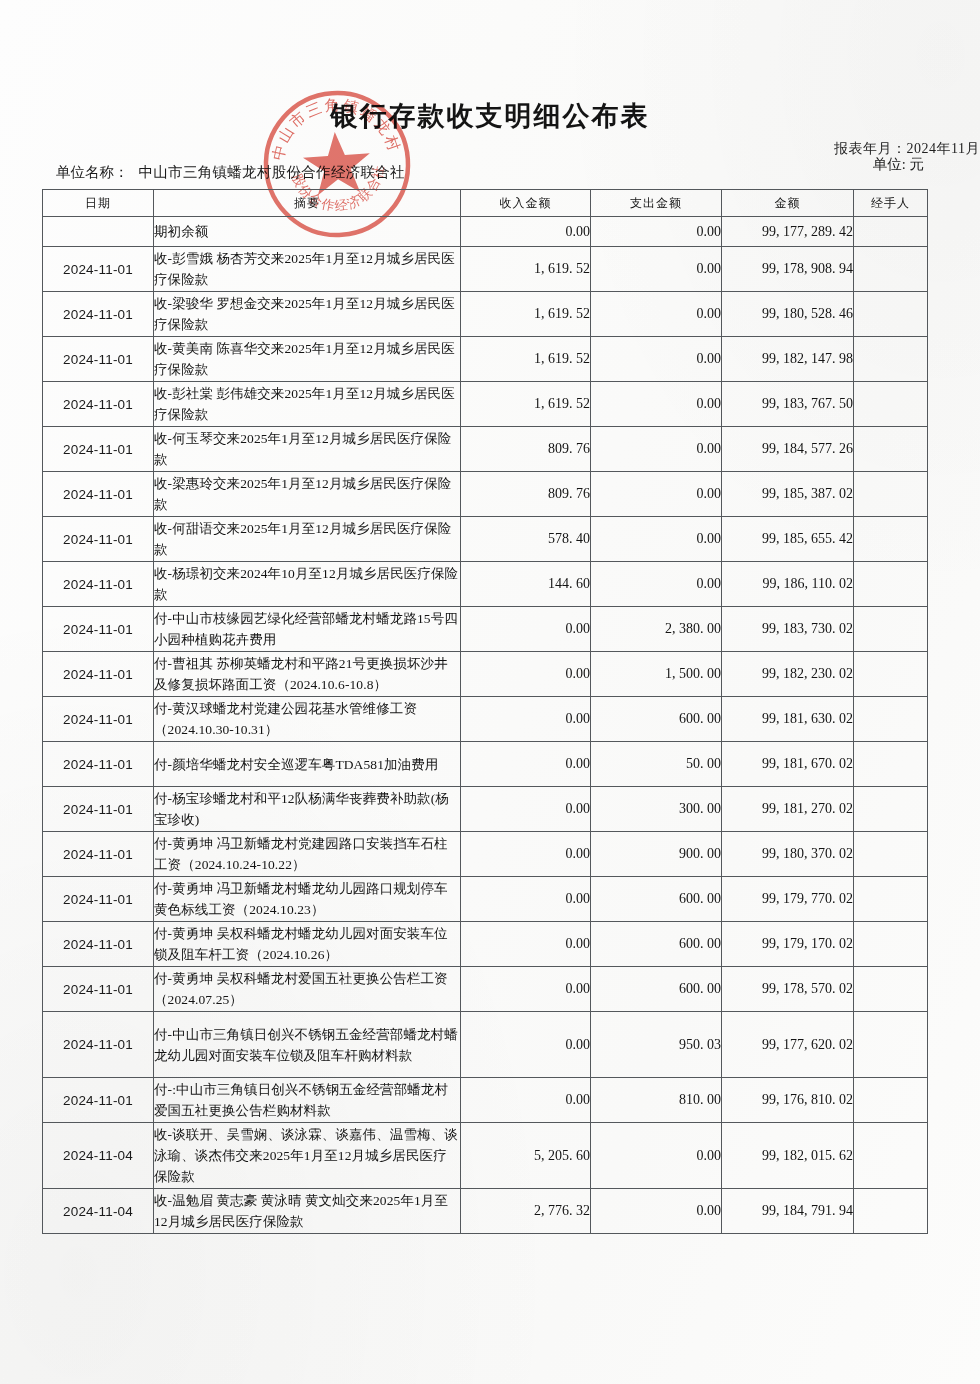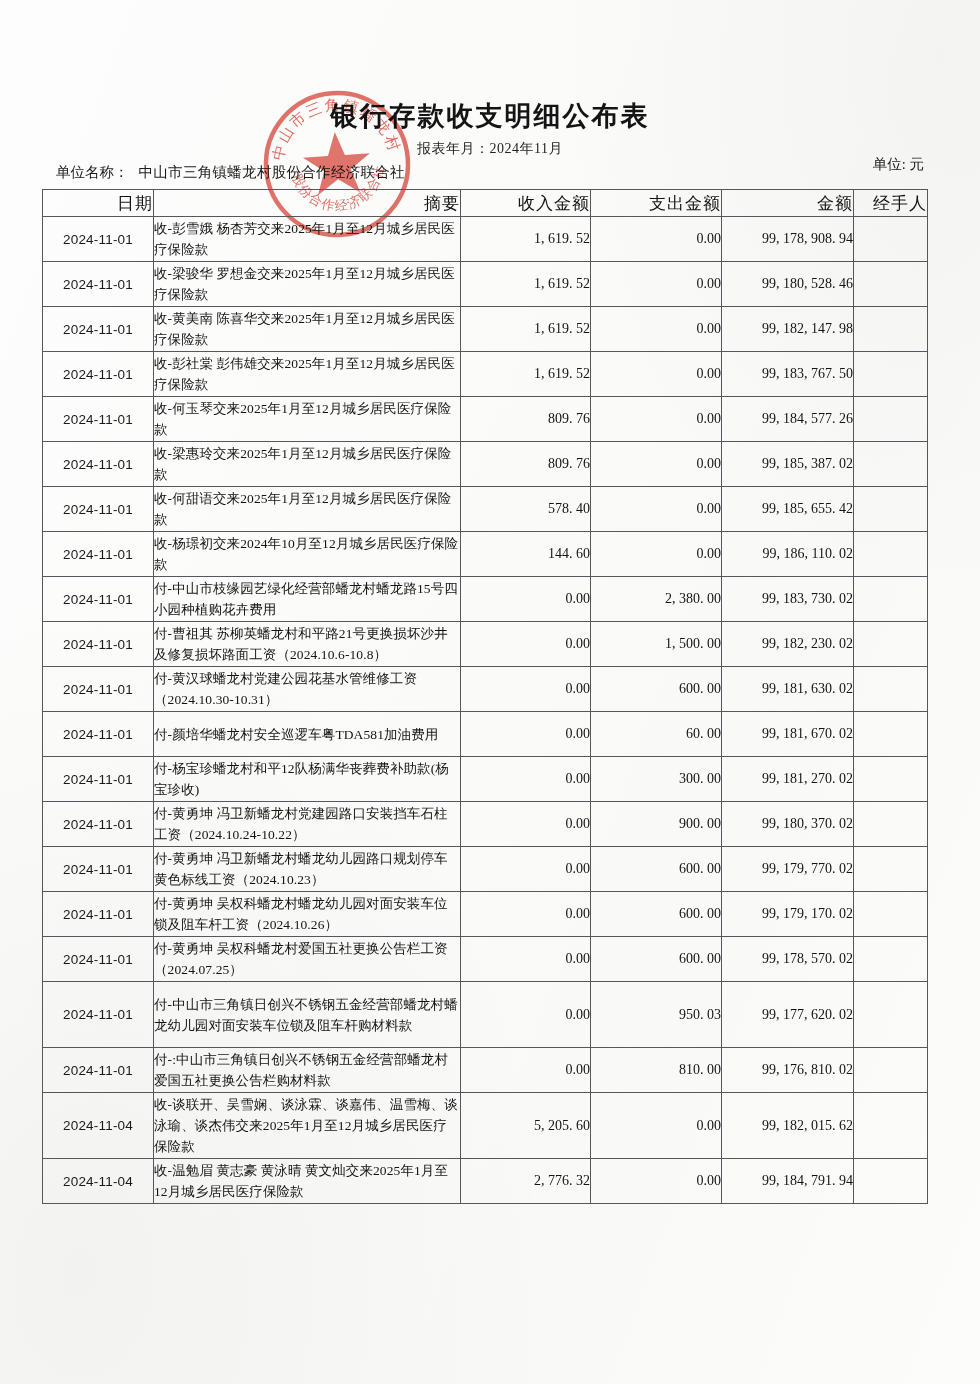"报表年月：2024年11月" .report-period { text-align: center -> right }
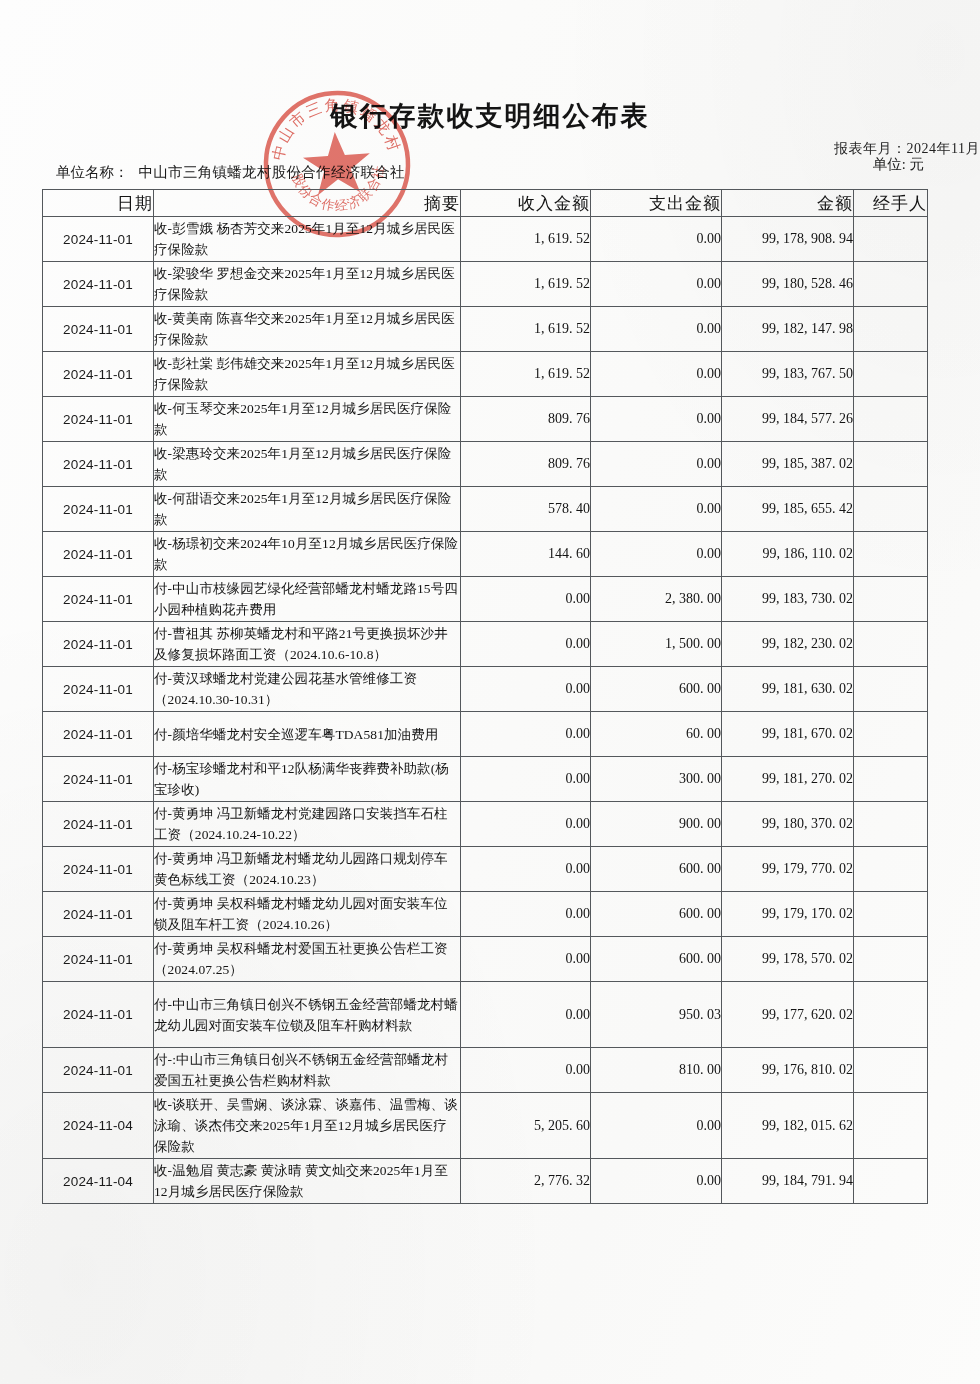"日期" table.ledger th { font-size: 17px -> 12px; text-align: right -> center }
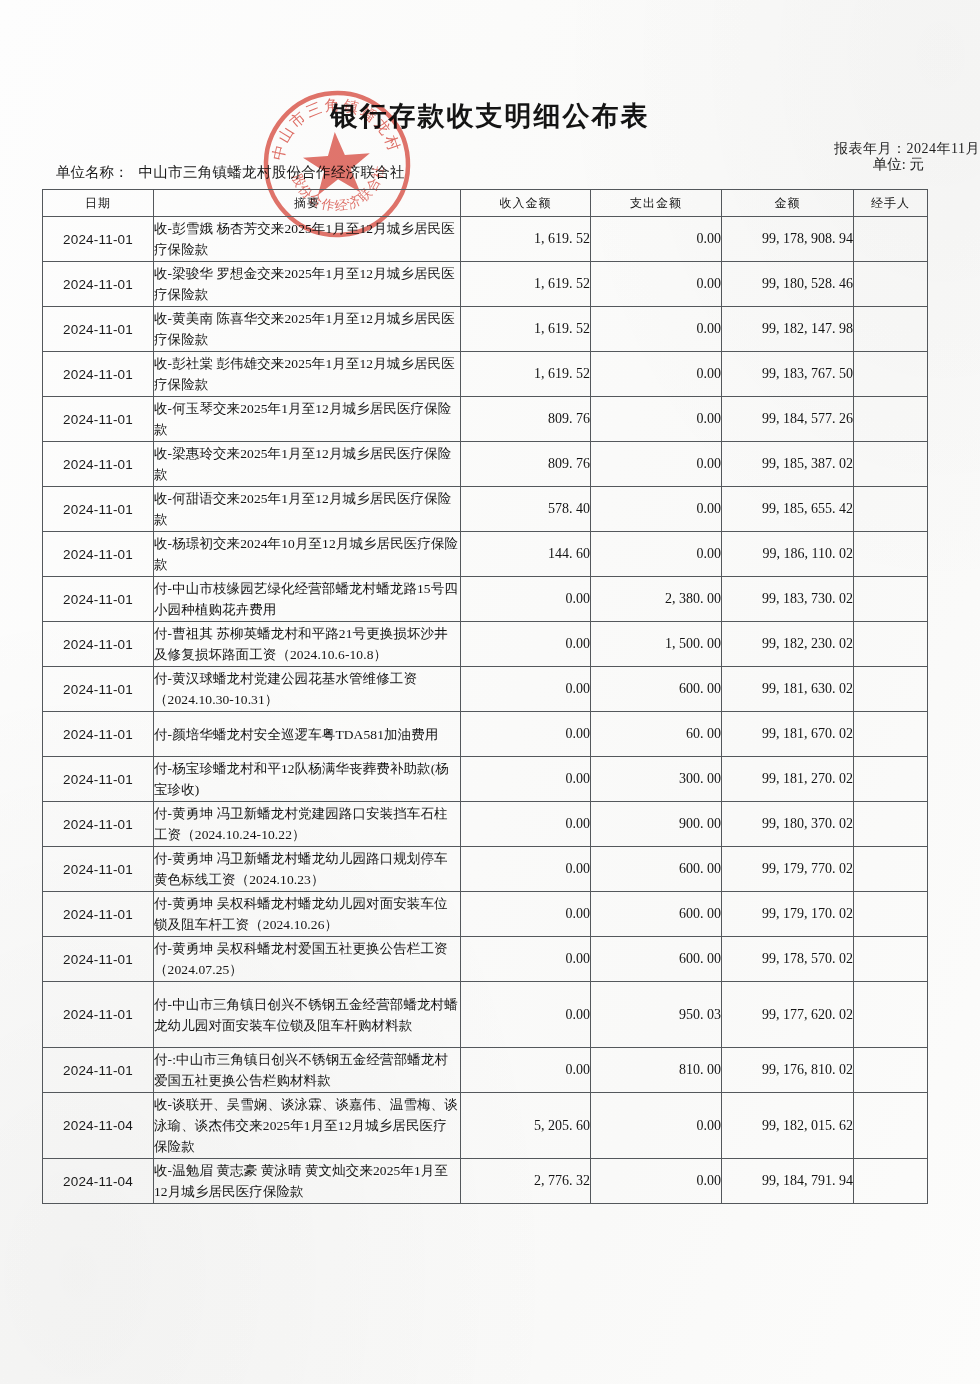"期初余额" tr.opening { html: none -> <tr> <td></td> <td>期初余额</td> <td>0.00</td> <td>0.00</td> <td>99, 177, 289. 42</td> <td></td> </tr> }
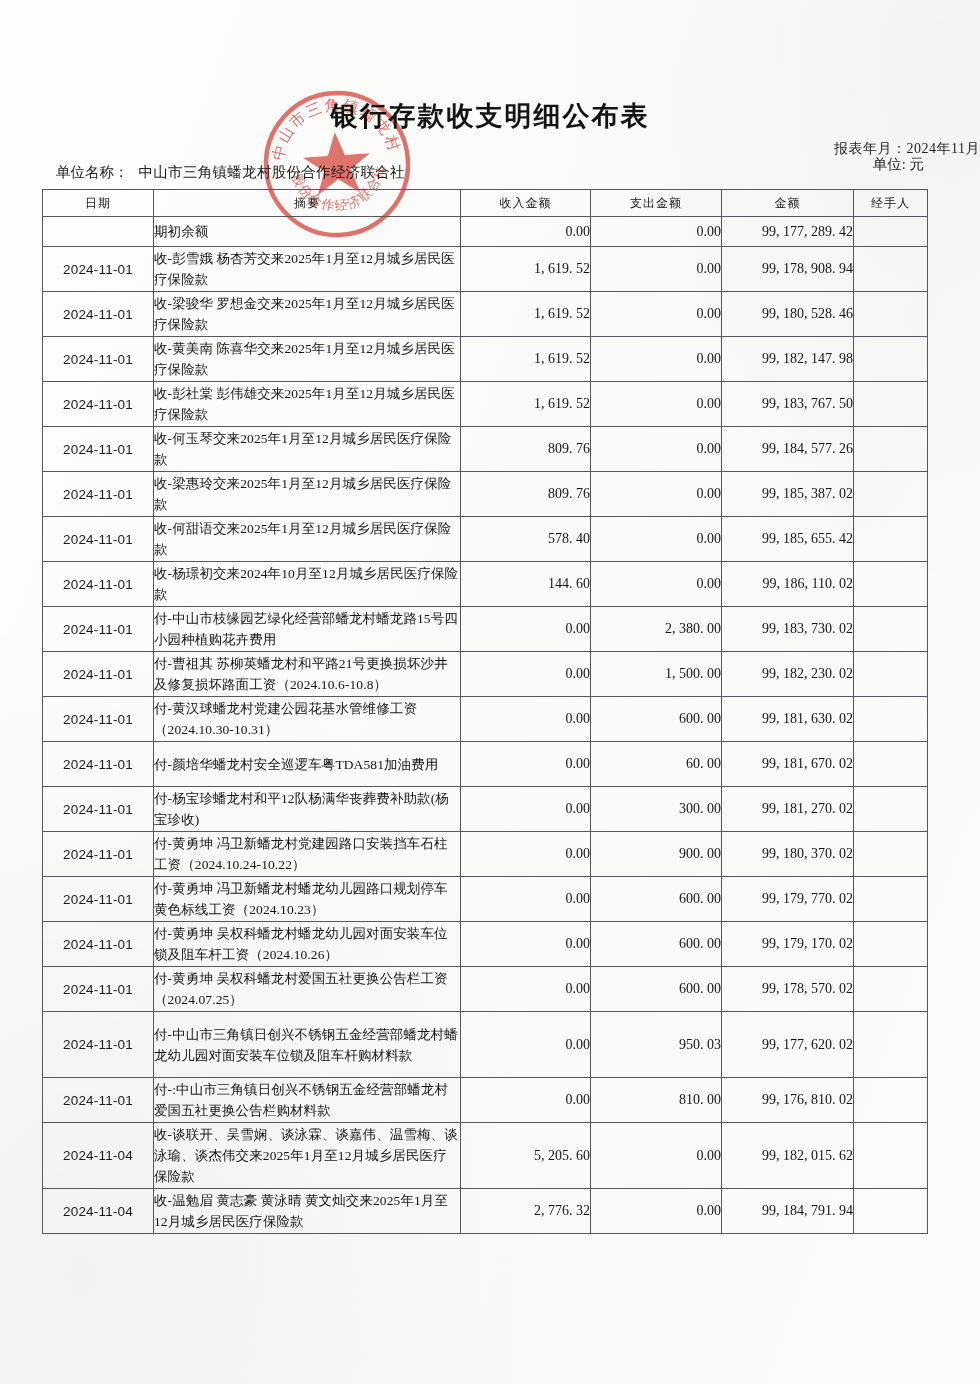"60. 00" td.num { text: 60 -> 50 }
